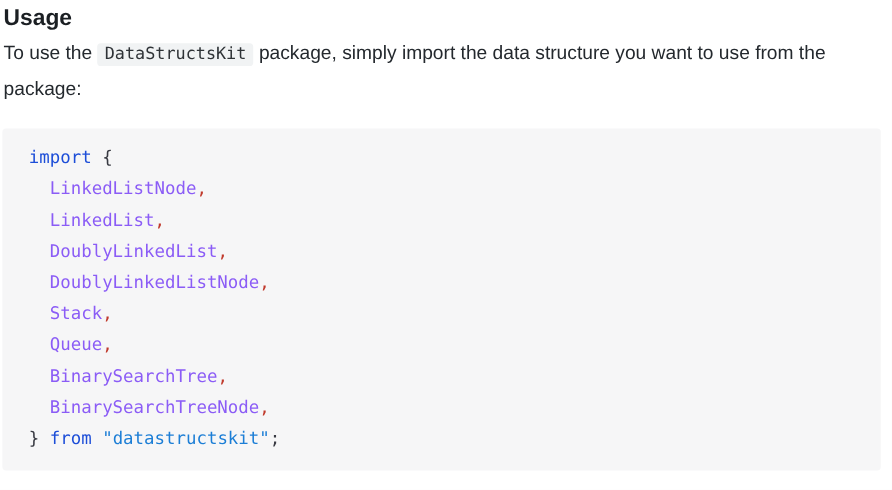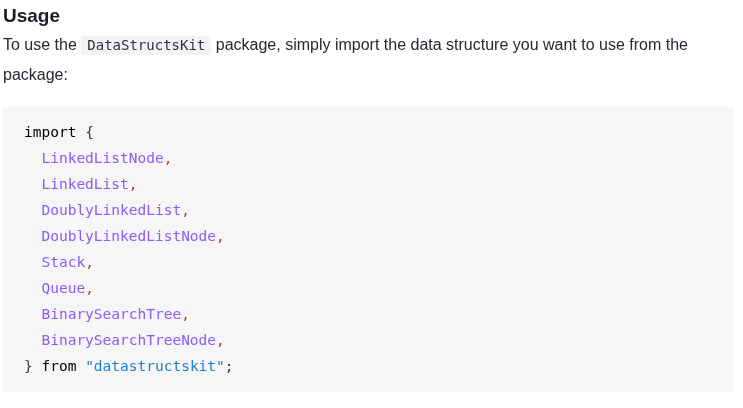"import" .tok-keyword { color: #000000 -> #1d4ed8 }
